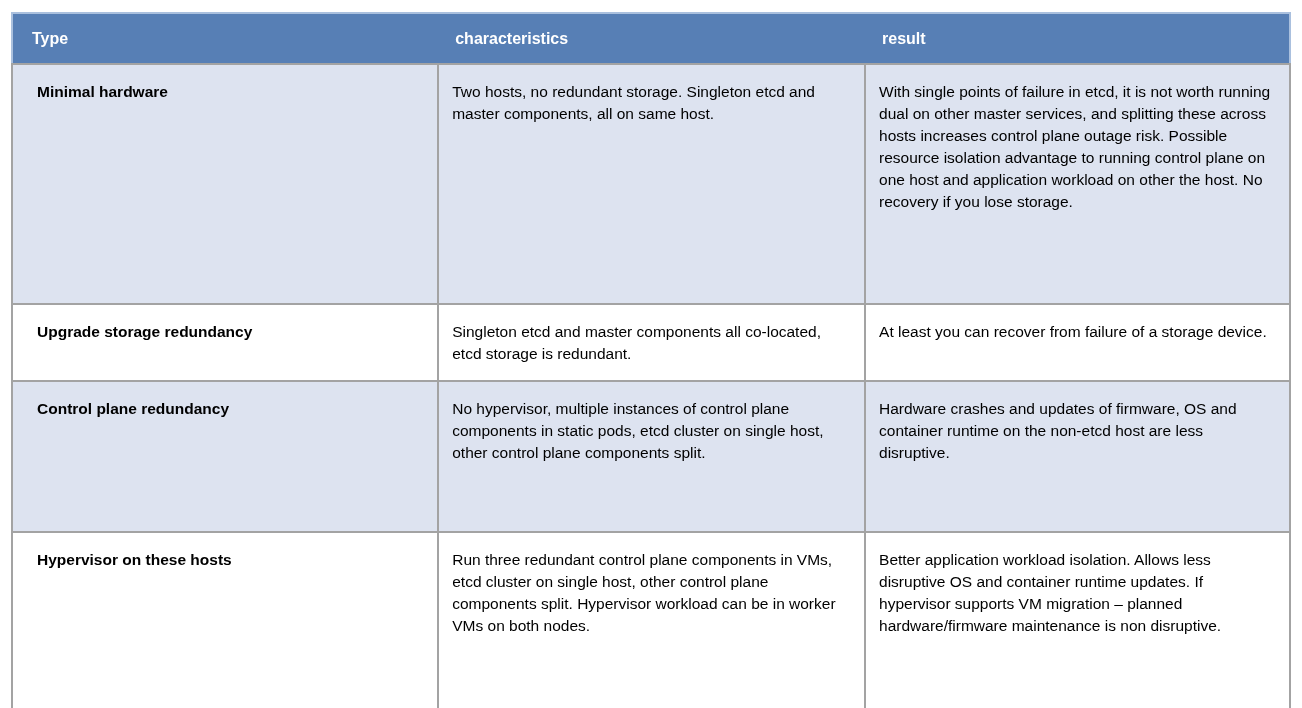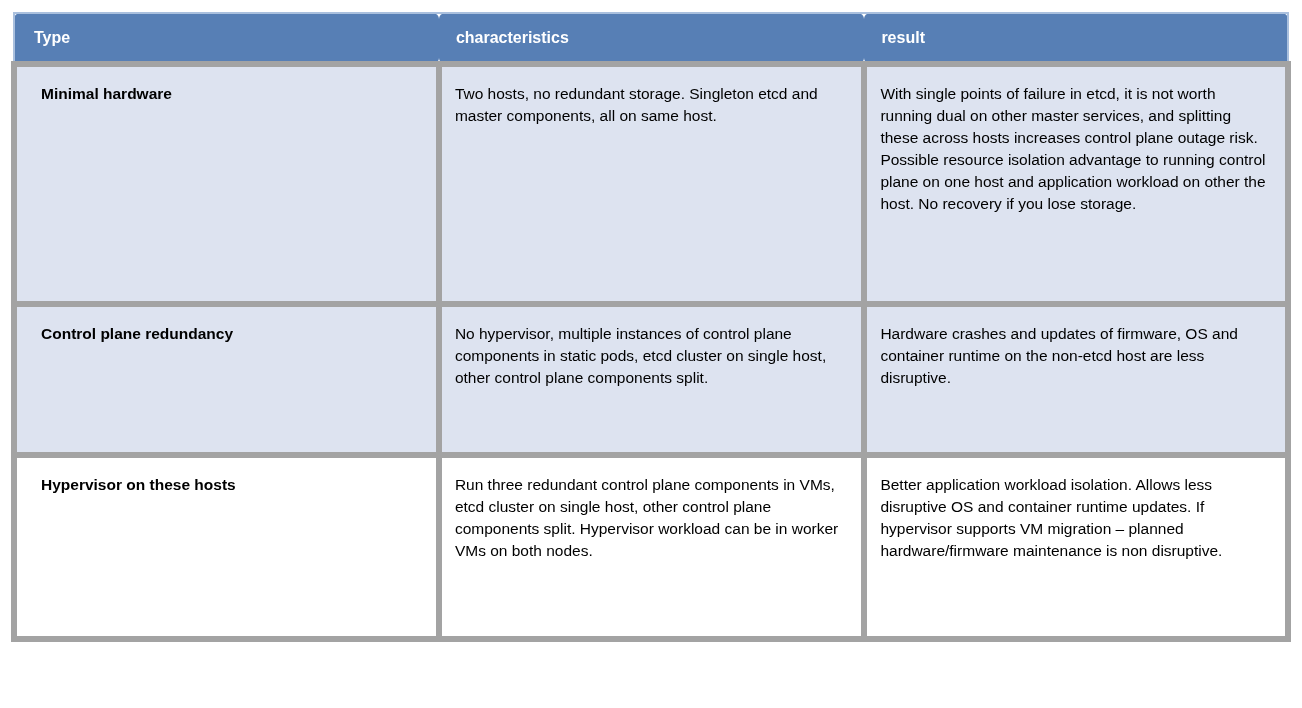"Type" * { border-radius: 6px -> none }
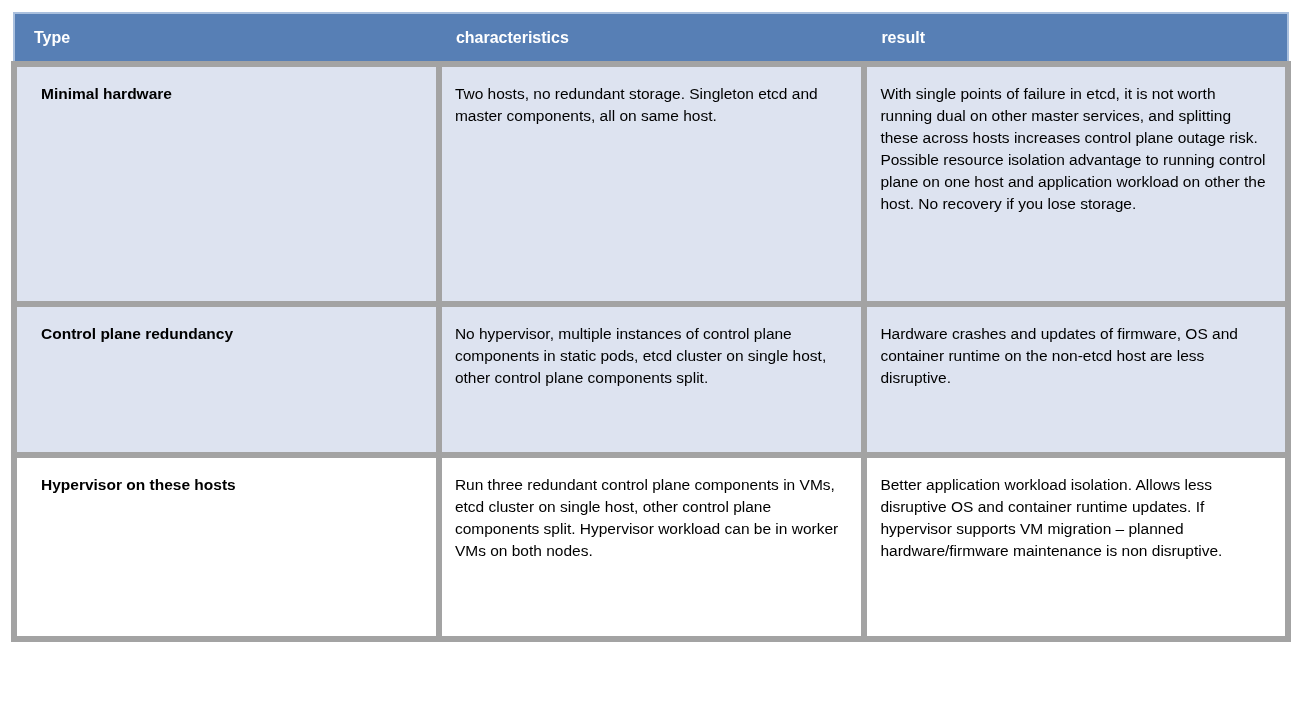"Minimal hardware" td { border: 6px solid #a3a3a3 -> 2px solid #a3a3a3 }
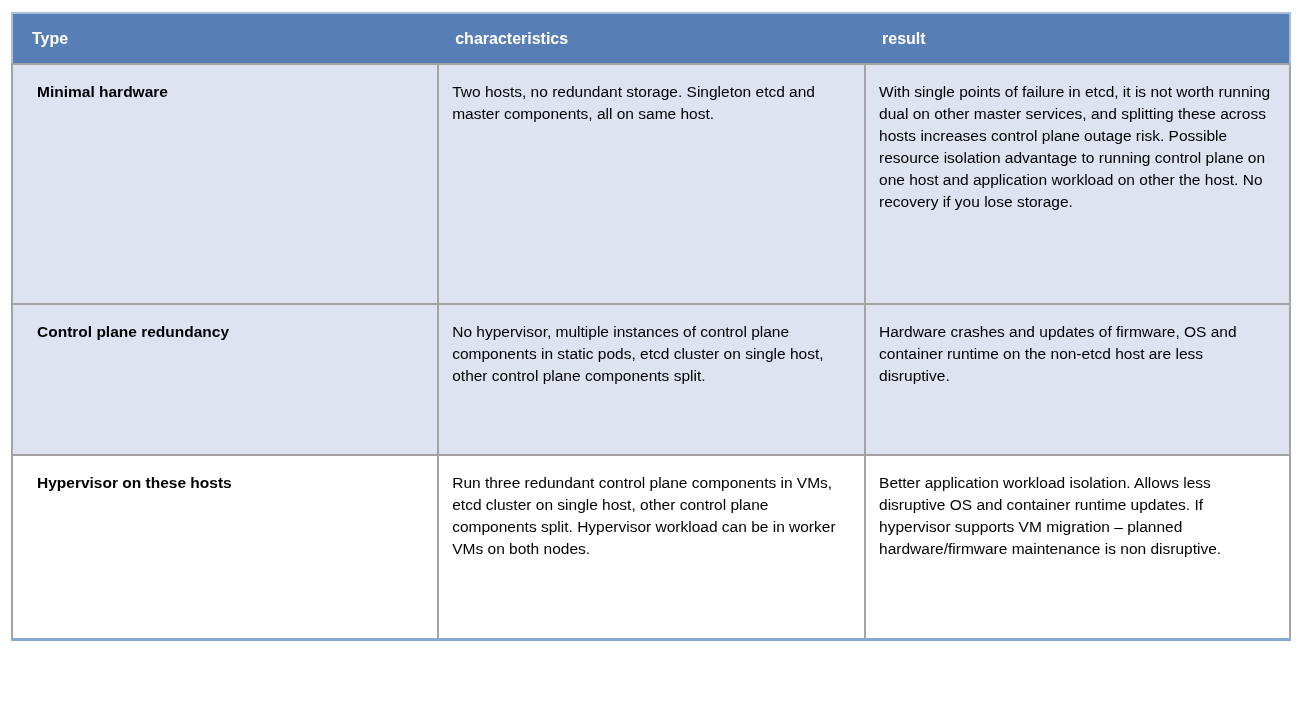"Upgrade storage redundancy" tr.band-white { html: none -> <tr> <td>Upgrade storage redundancy</td> <td>Singleton etcd and master components all co-located, etcd storage is redundant.</td> <td>At least you can recover from failure of a storage device.</td> </tr> }
